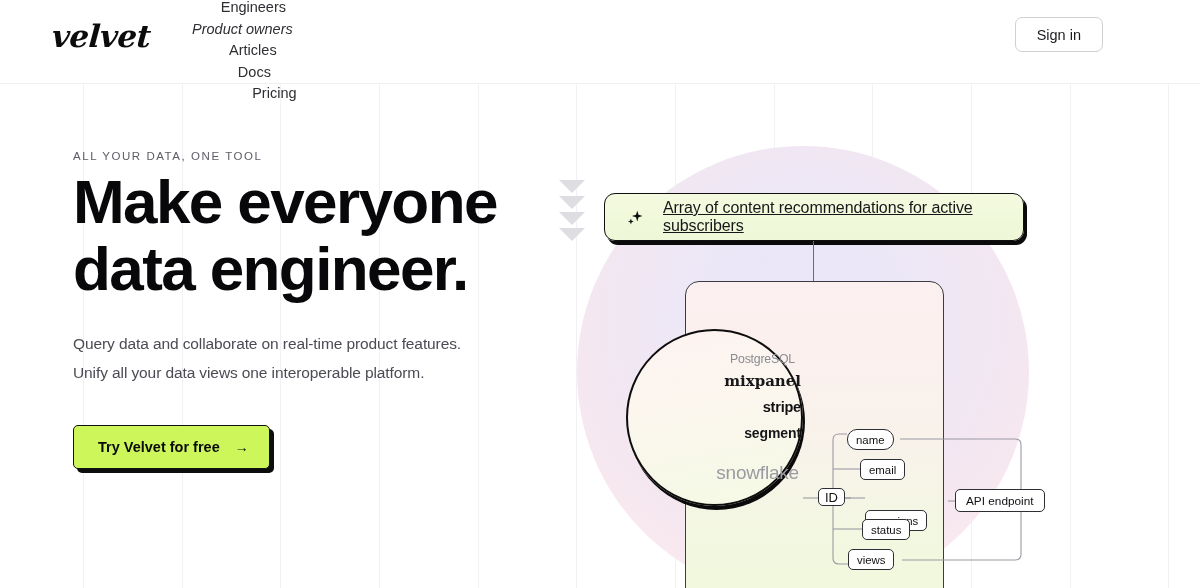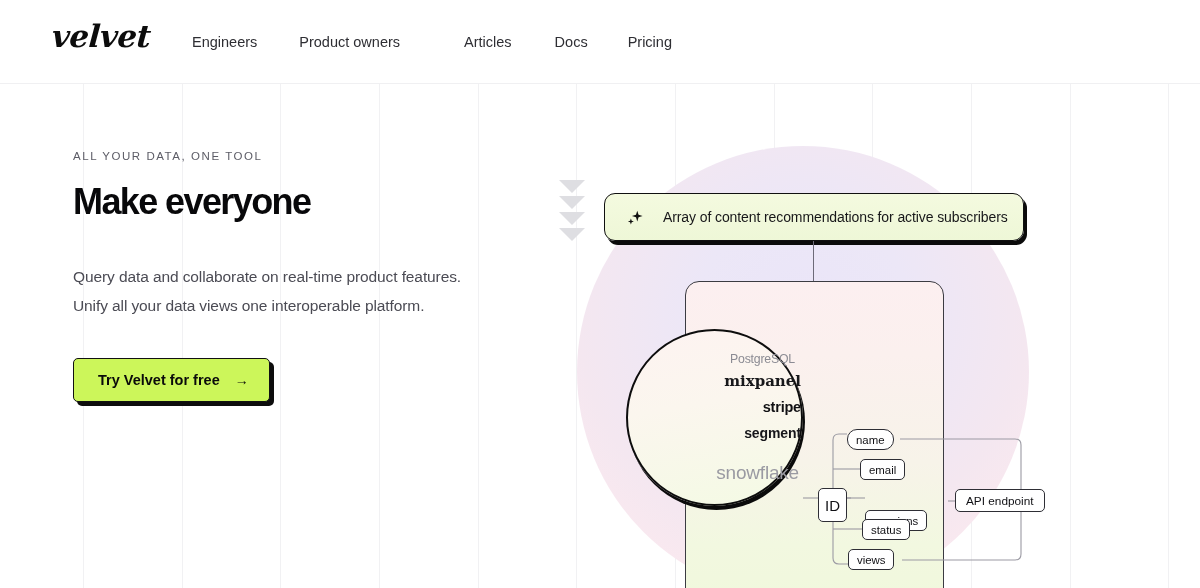"Engineers" .nav { flex-direction: none -> column; gap: 0 -> 7px }
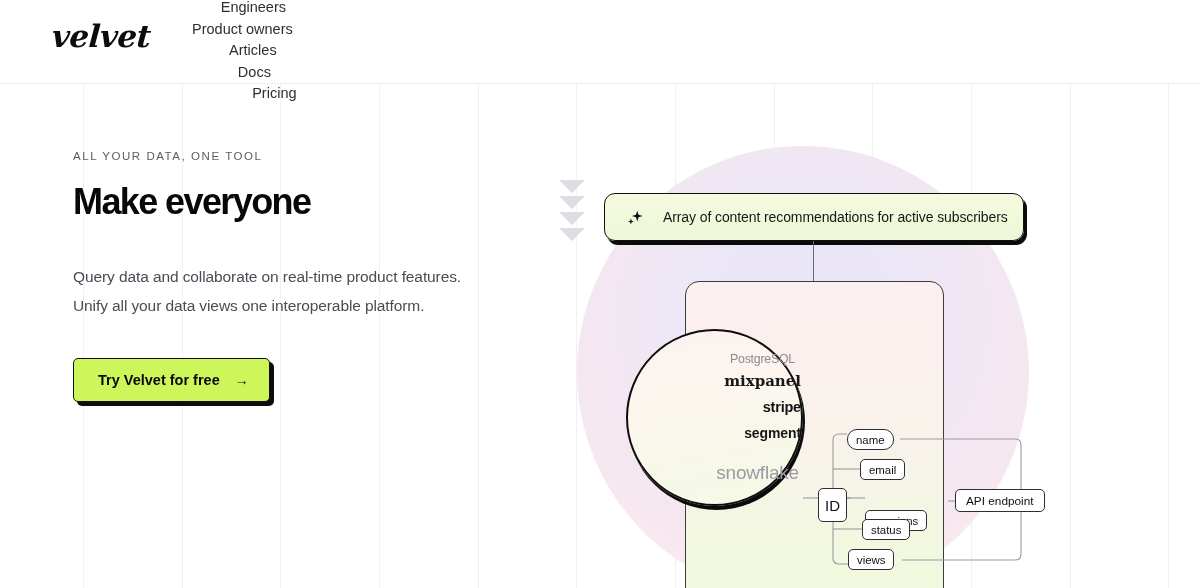"Product owners" .nav a.n1 { font-style: none -> italic }
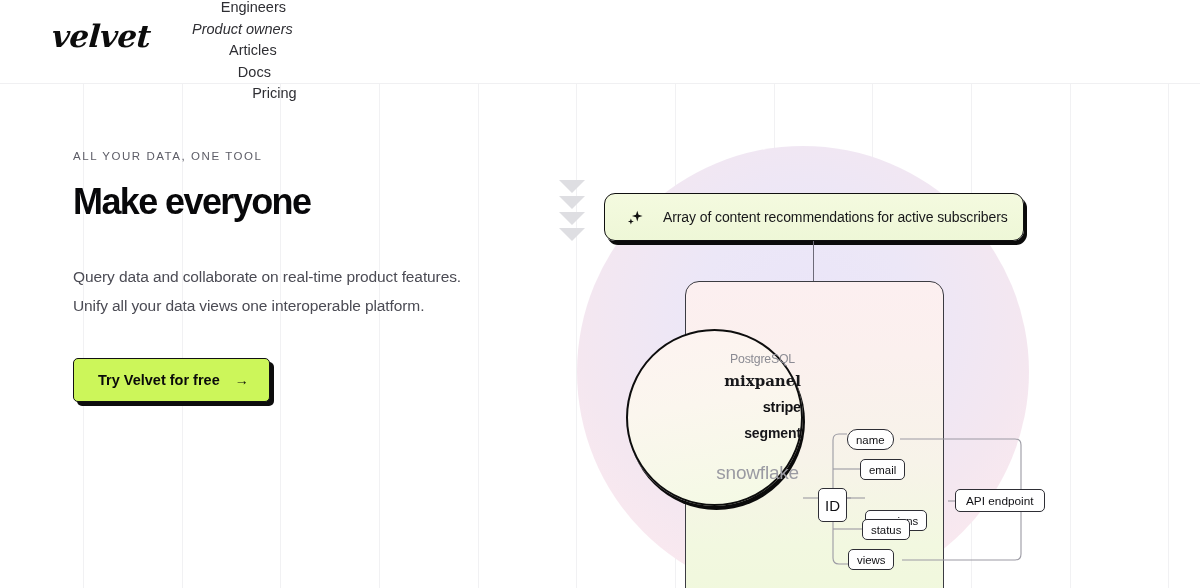"Sign in" button.signin { html: none -> <button>Sign in</button> }
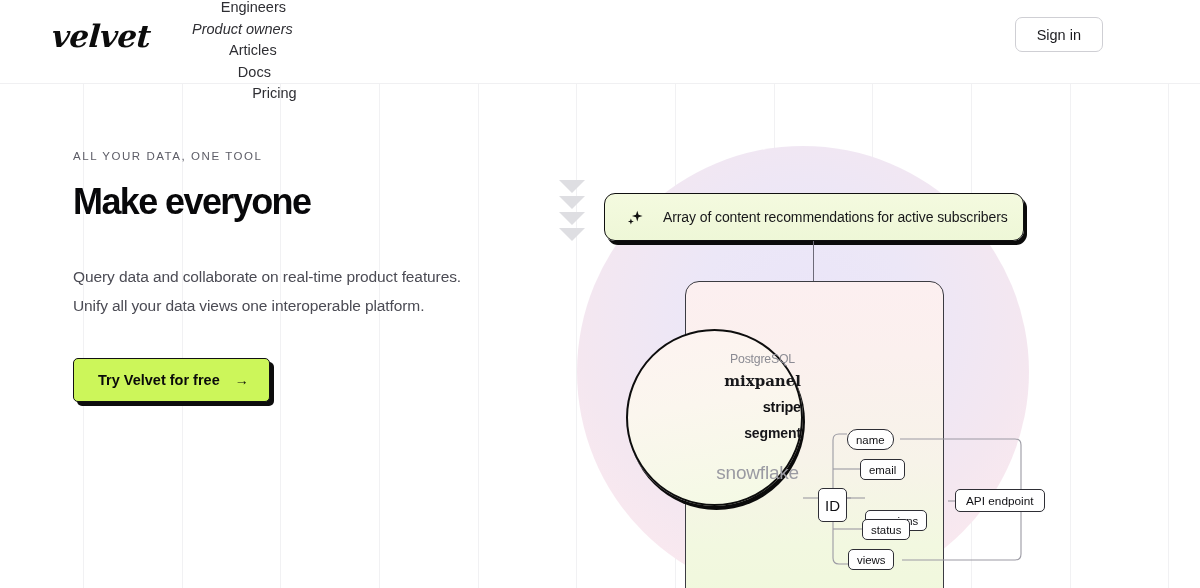"Make everyone" .headline { font-size: 36px -> 62px }
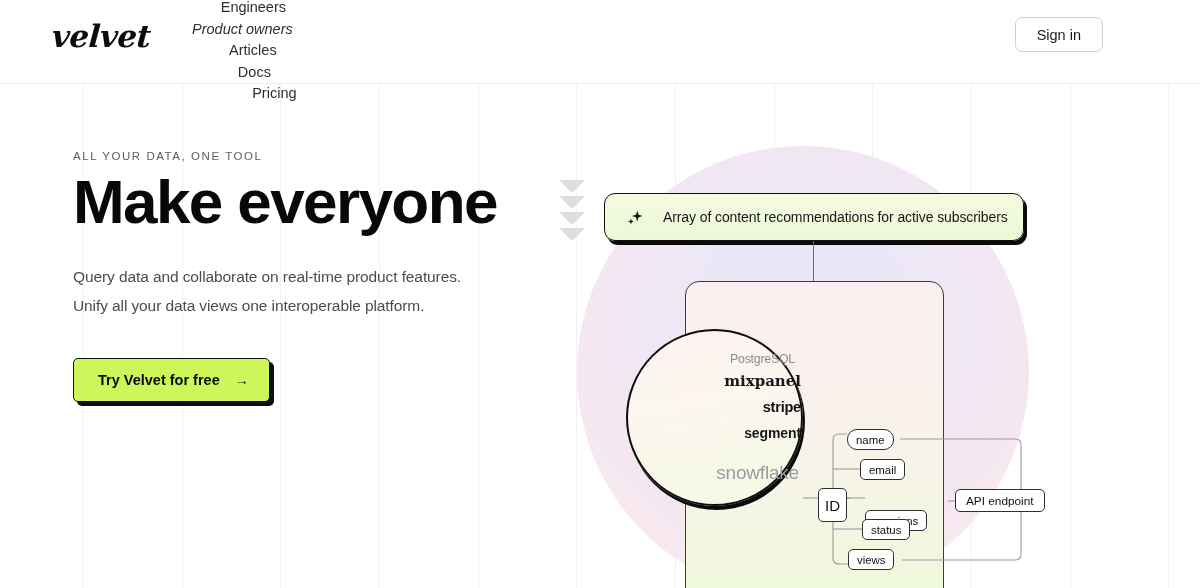"Array of content recommendations for" .top-card .label { font-size: 14px -> 16px; text-decoration: none -> underline }
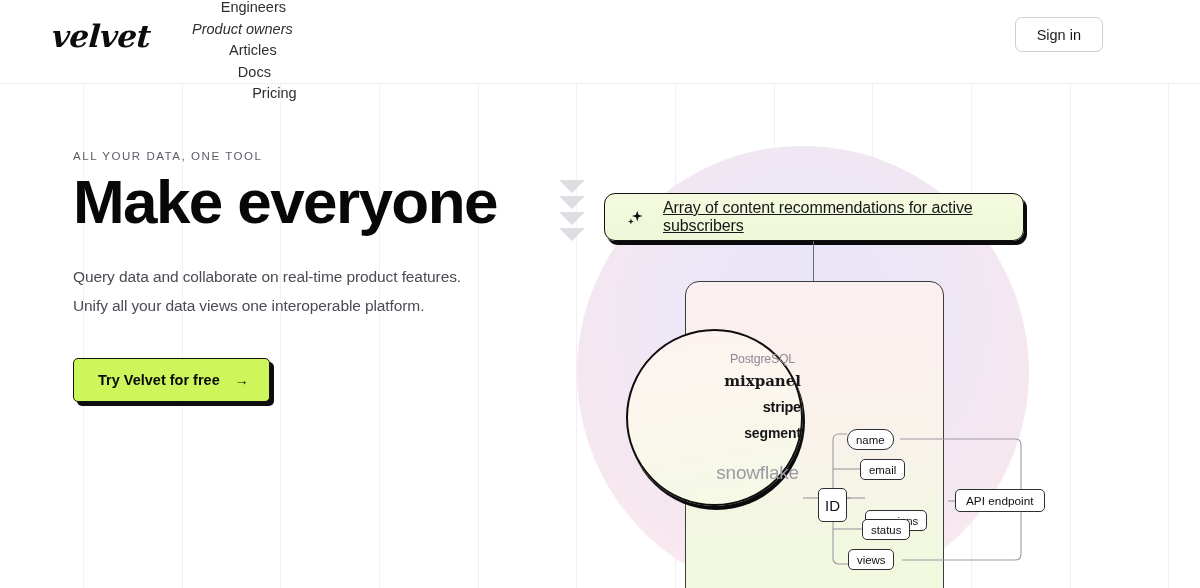"data engineer." div { html: none -> <div>data engineer.</div> }
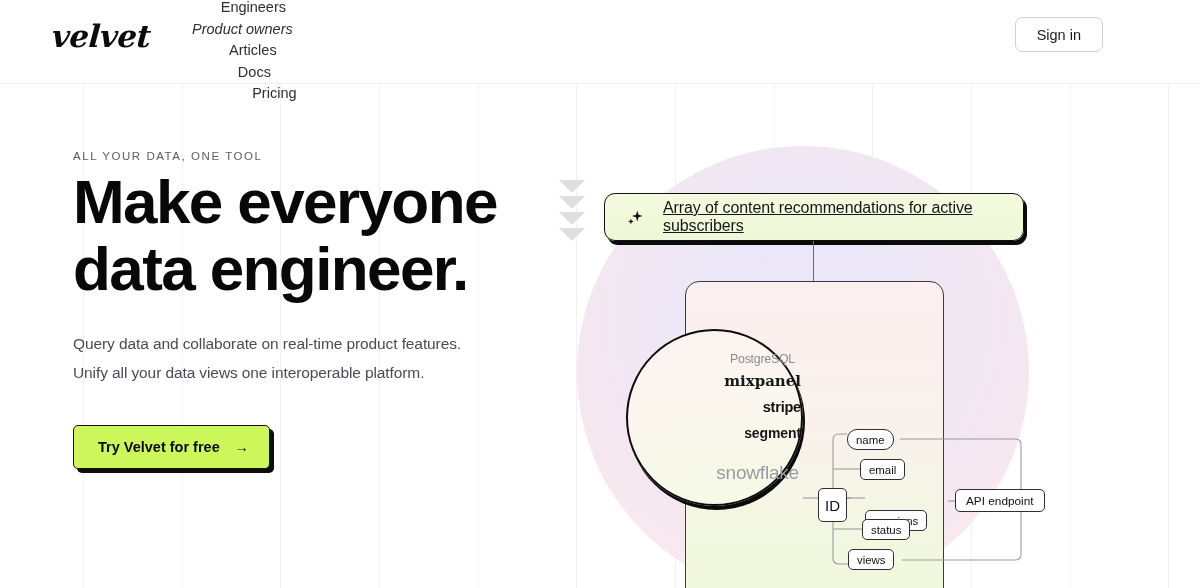"ID" .chip.id { font-size: 15px -> 13px; padding: 16px 6px -> 8px 6px }
